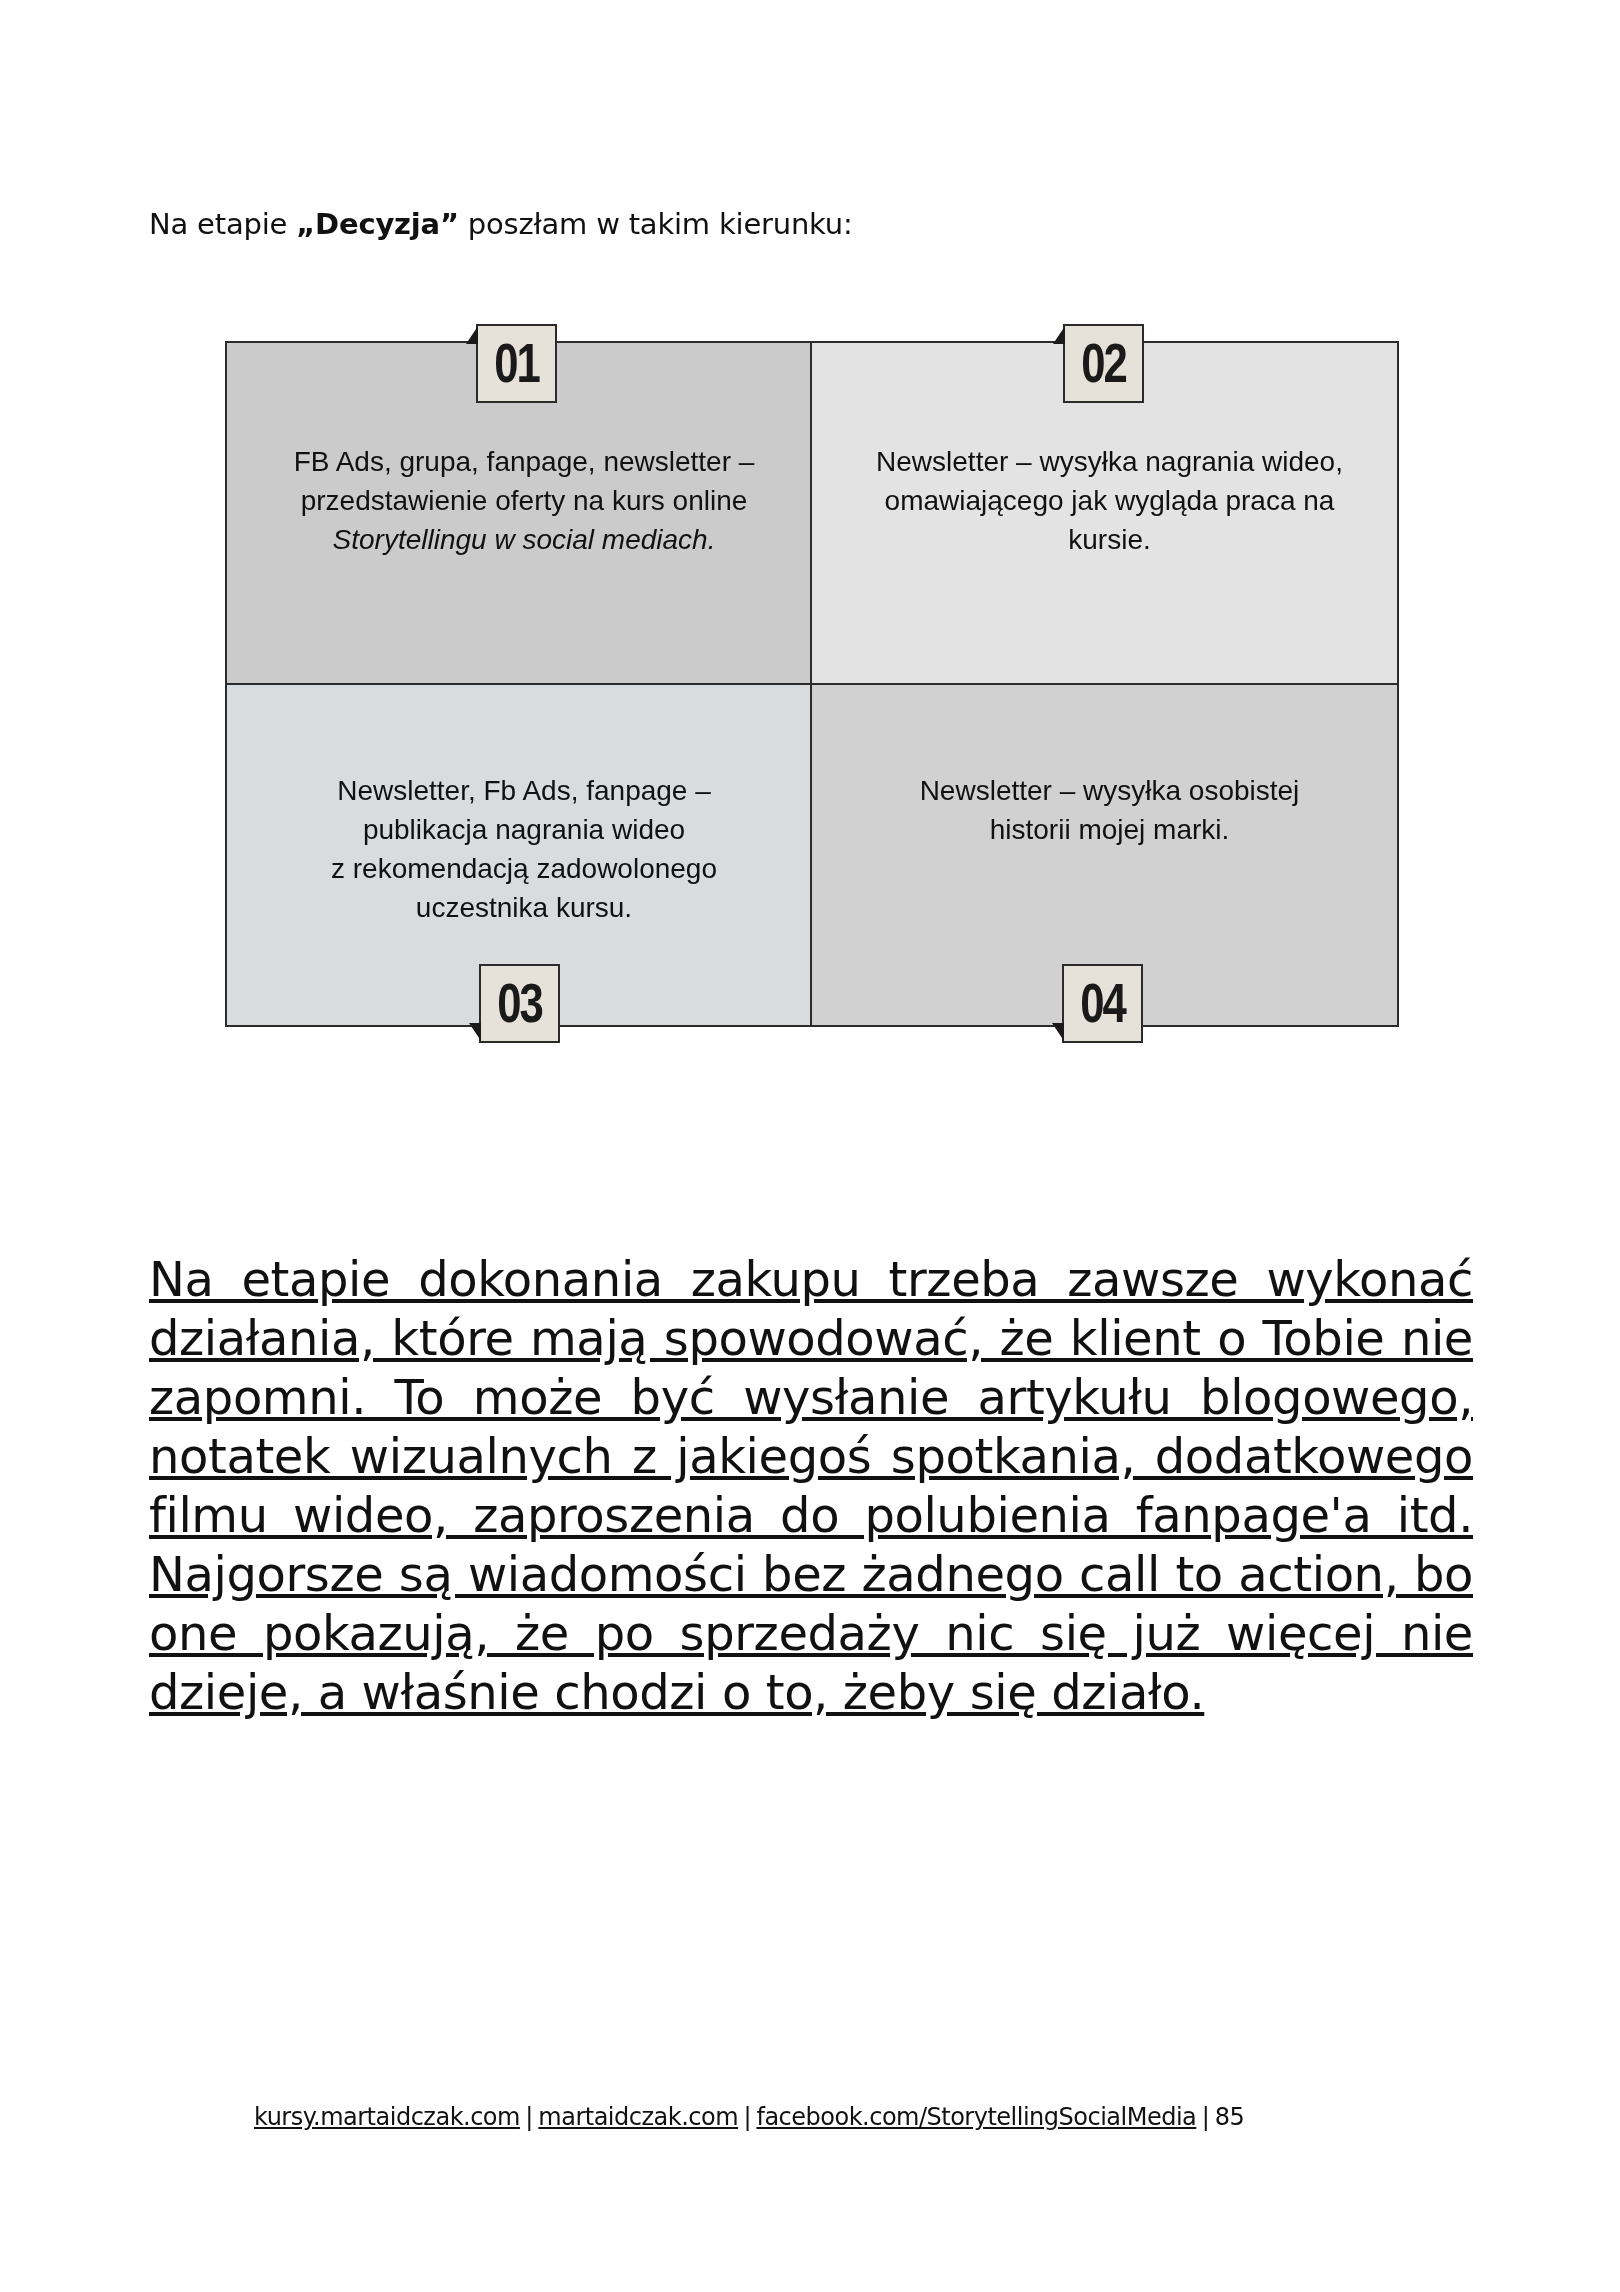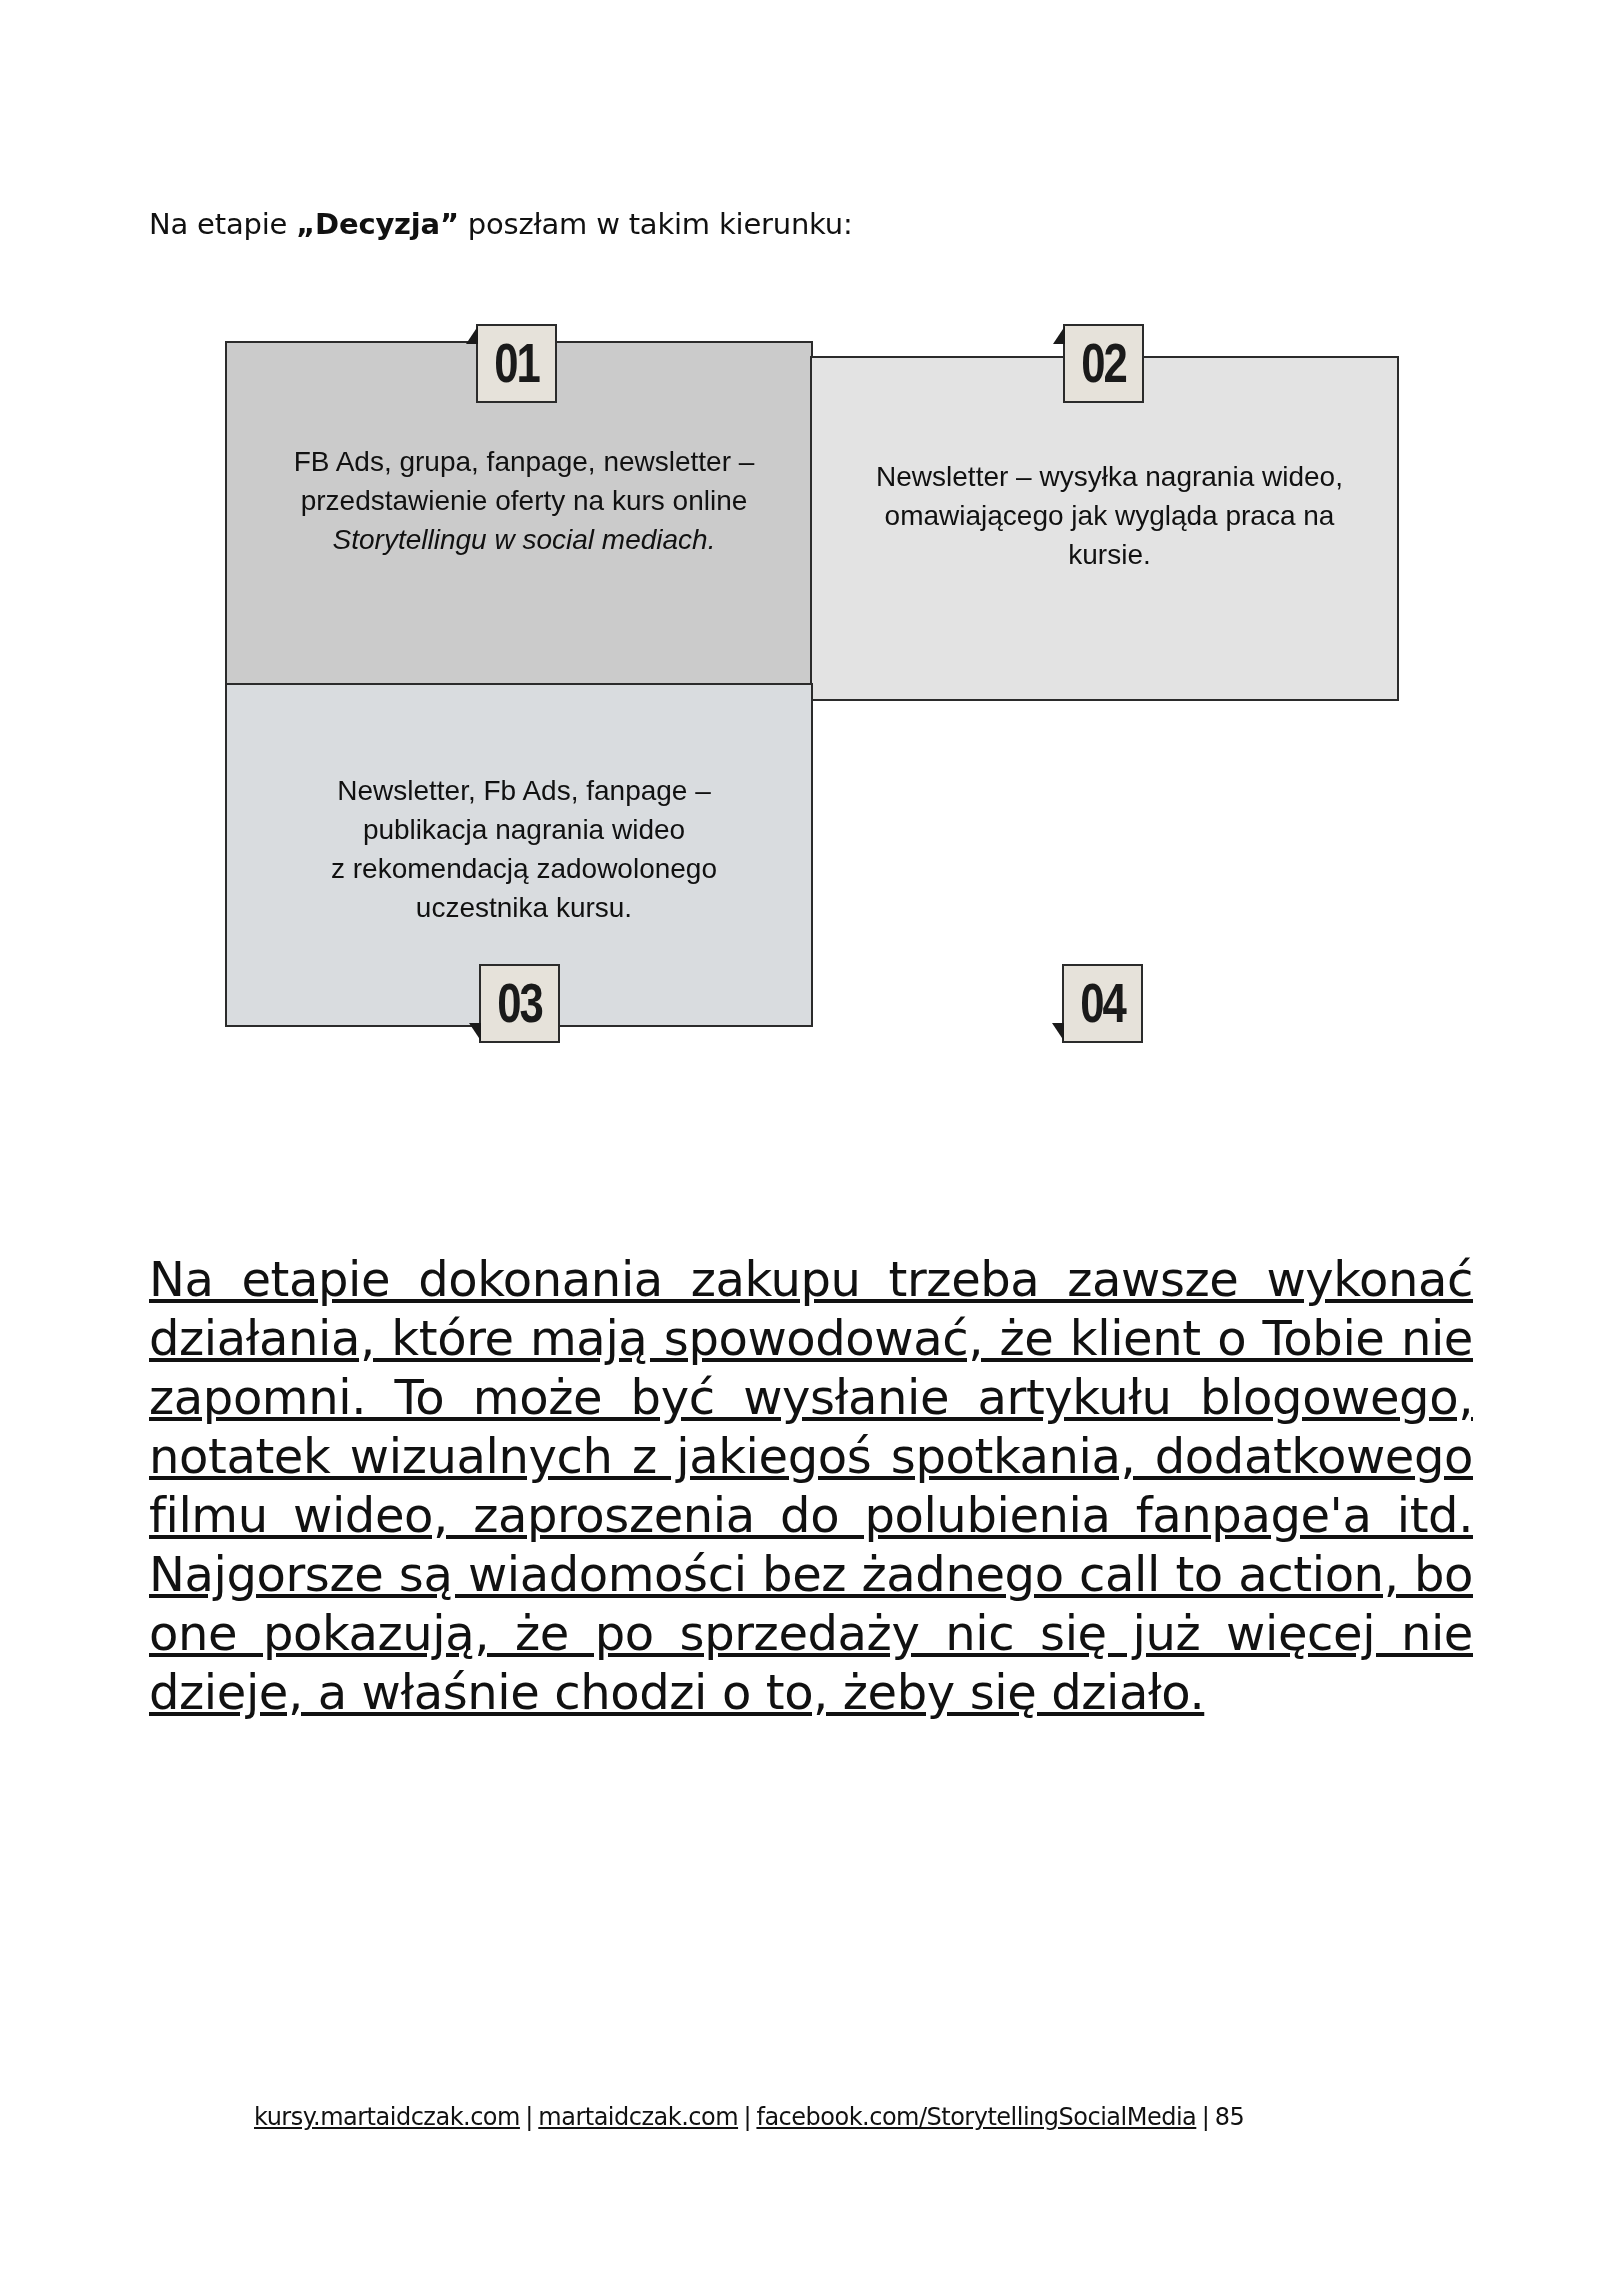"Newsletter – wysyłka nagrania wideo," .q2 { top: 15px -> 0 }
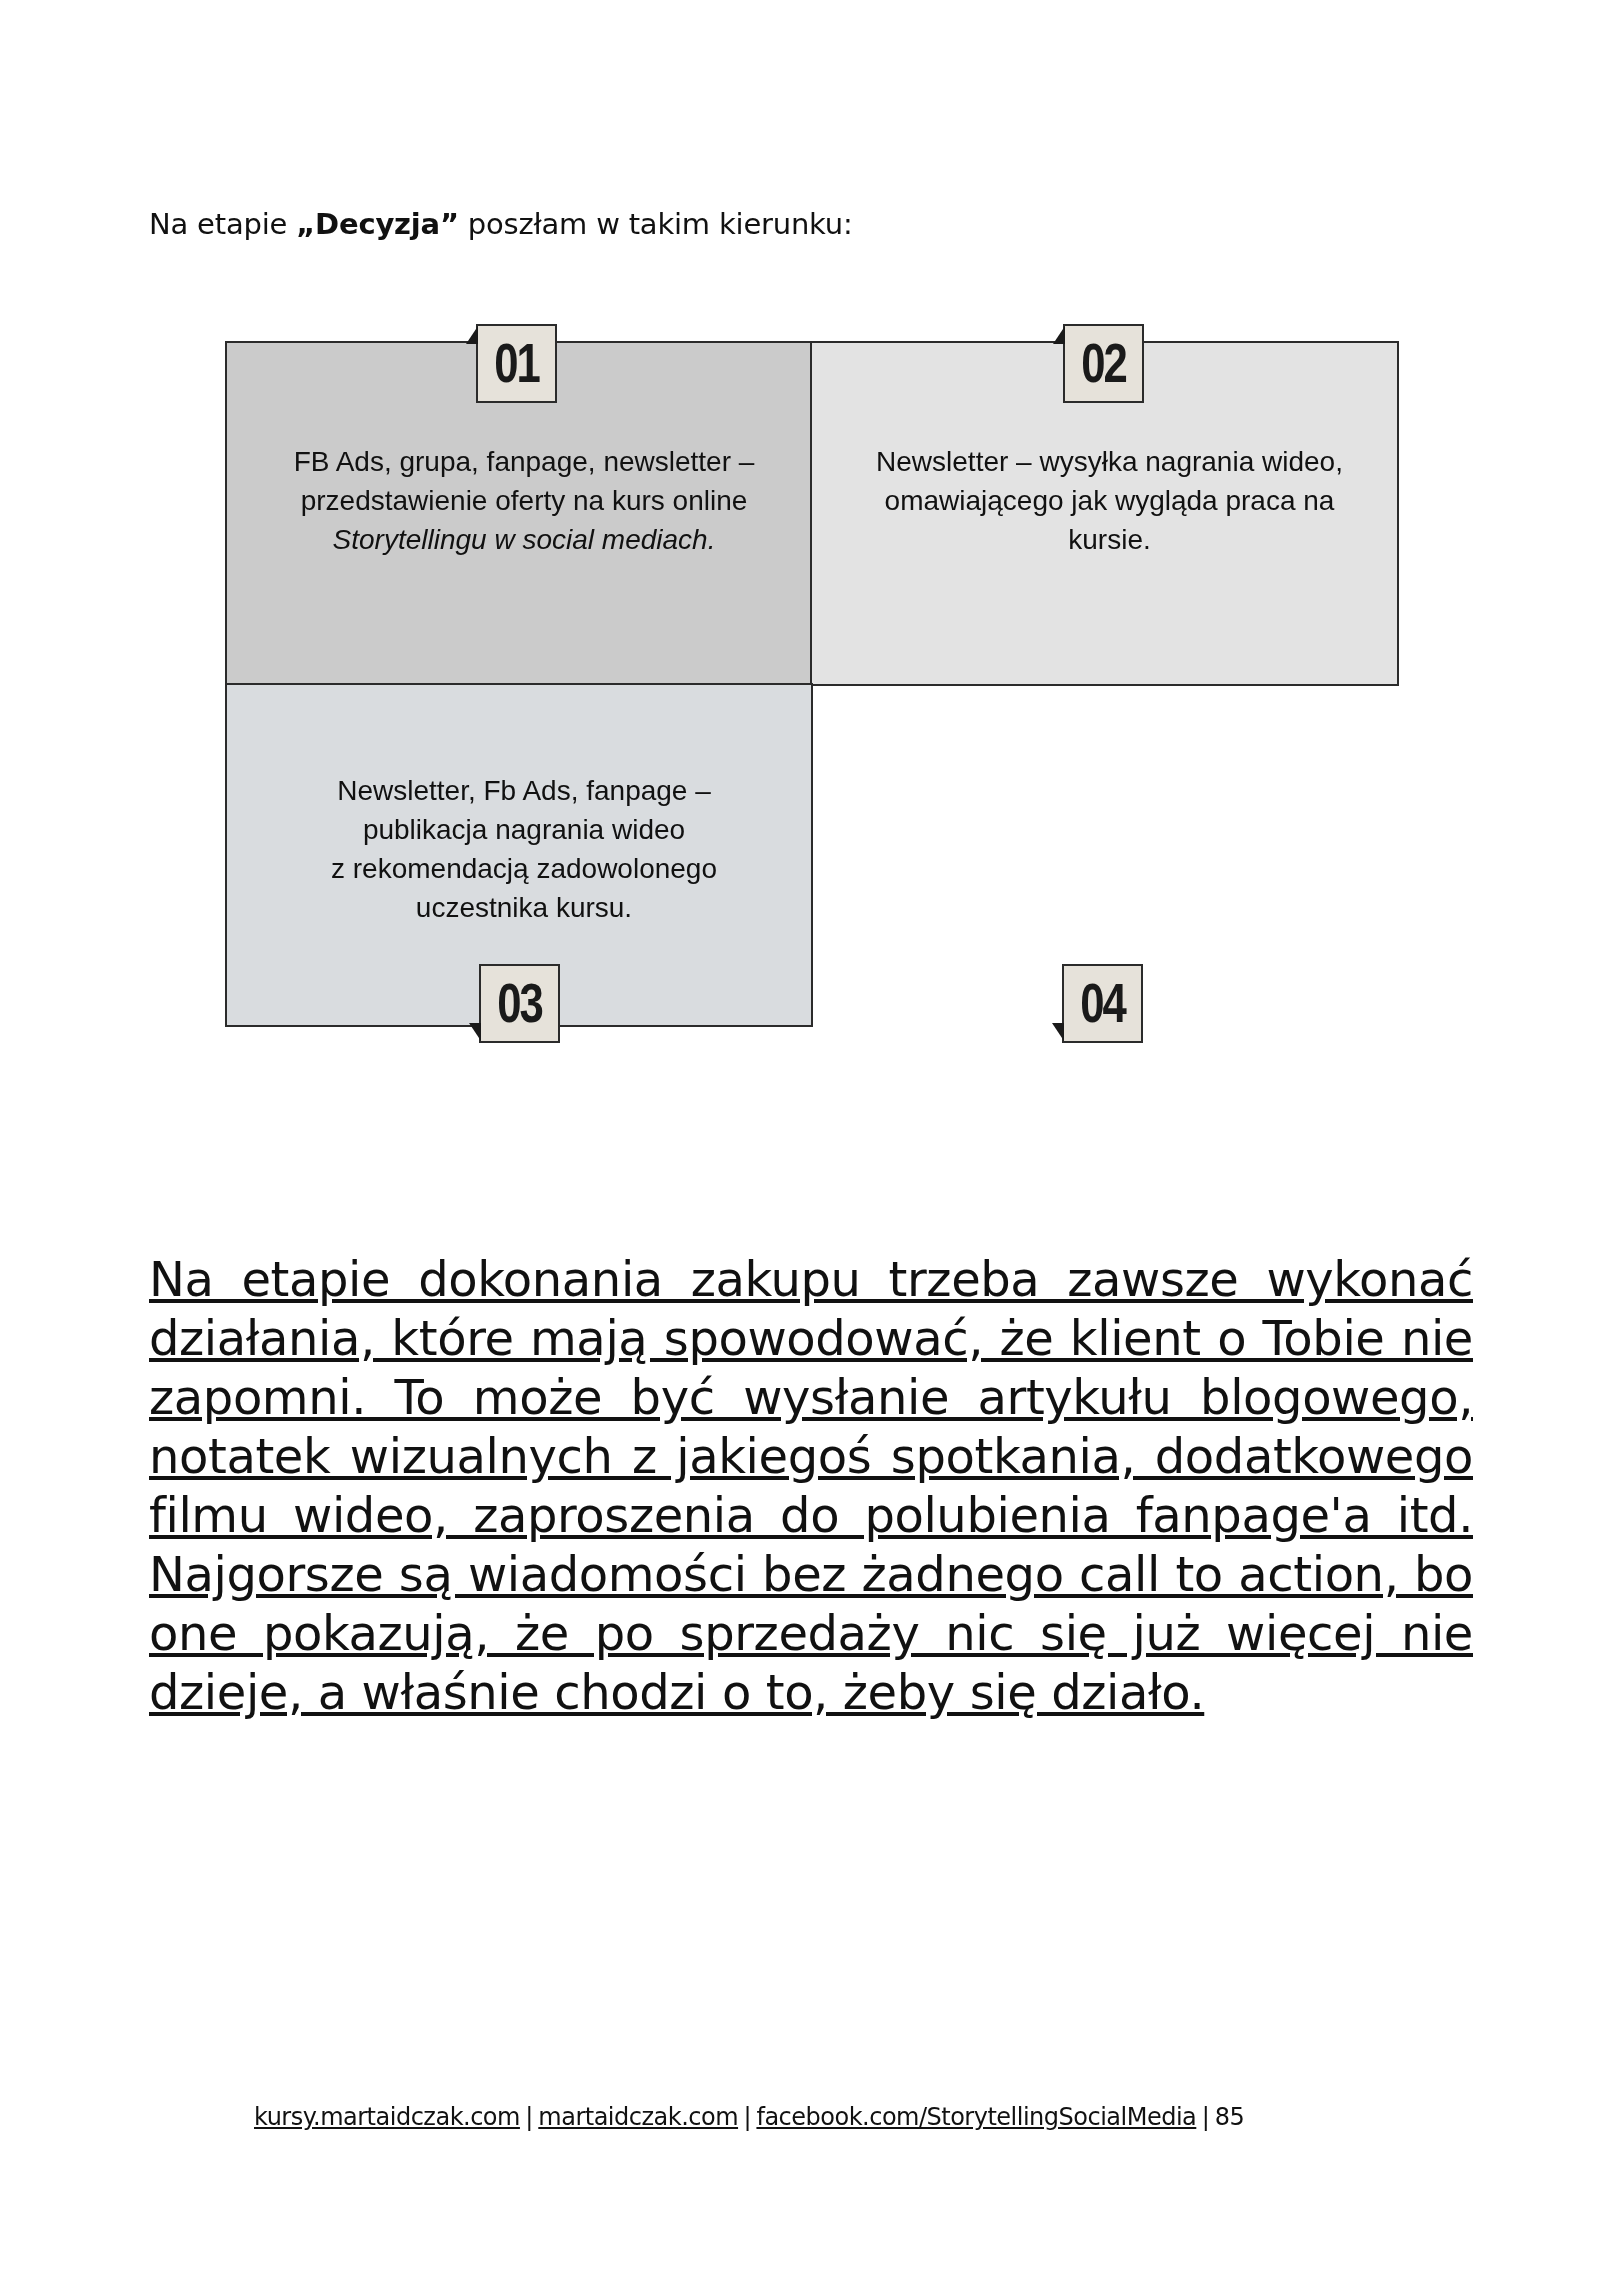"Newsletter – wysyłka osobistej" div.quad { html: none -> <div> <div>Newsletter – wysyłka osobistej historii mojej marki.</div> </div> }
